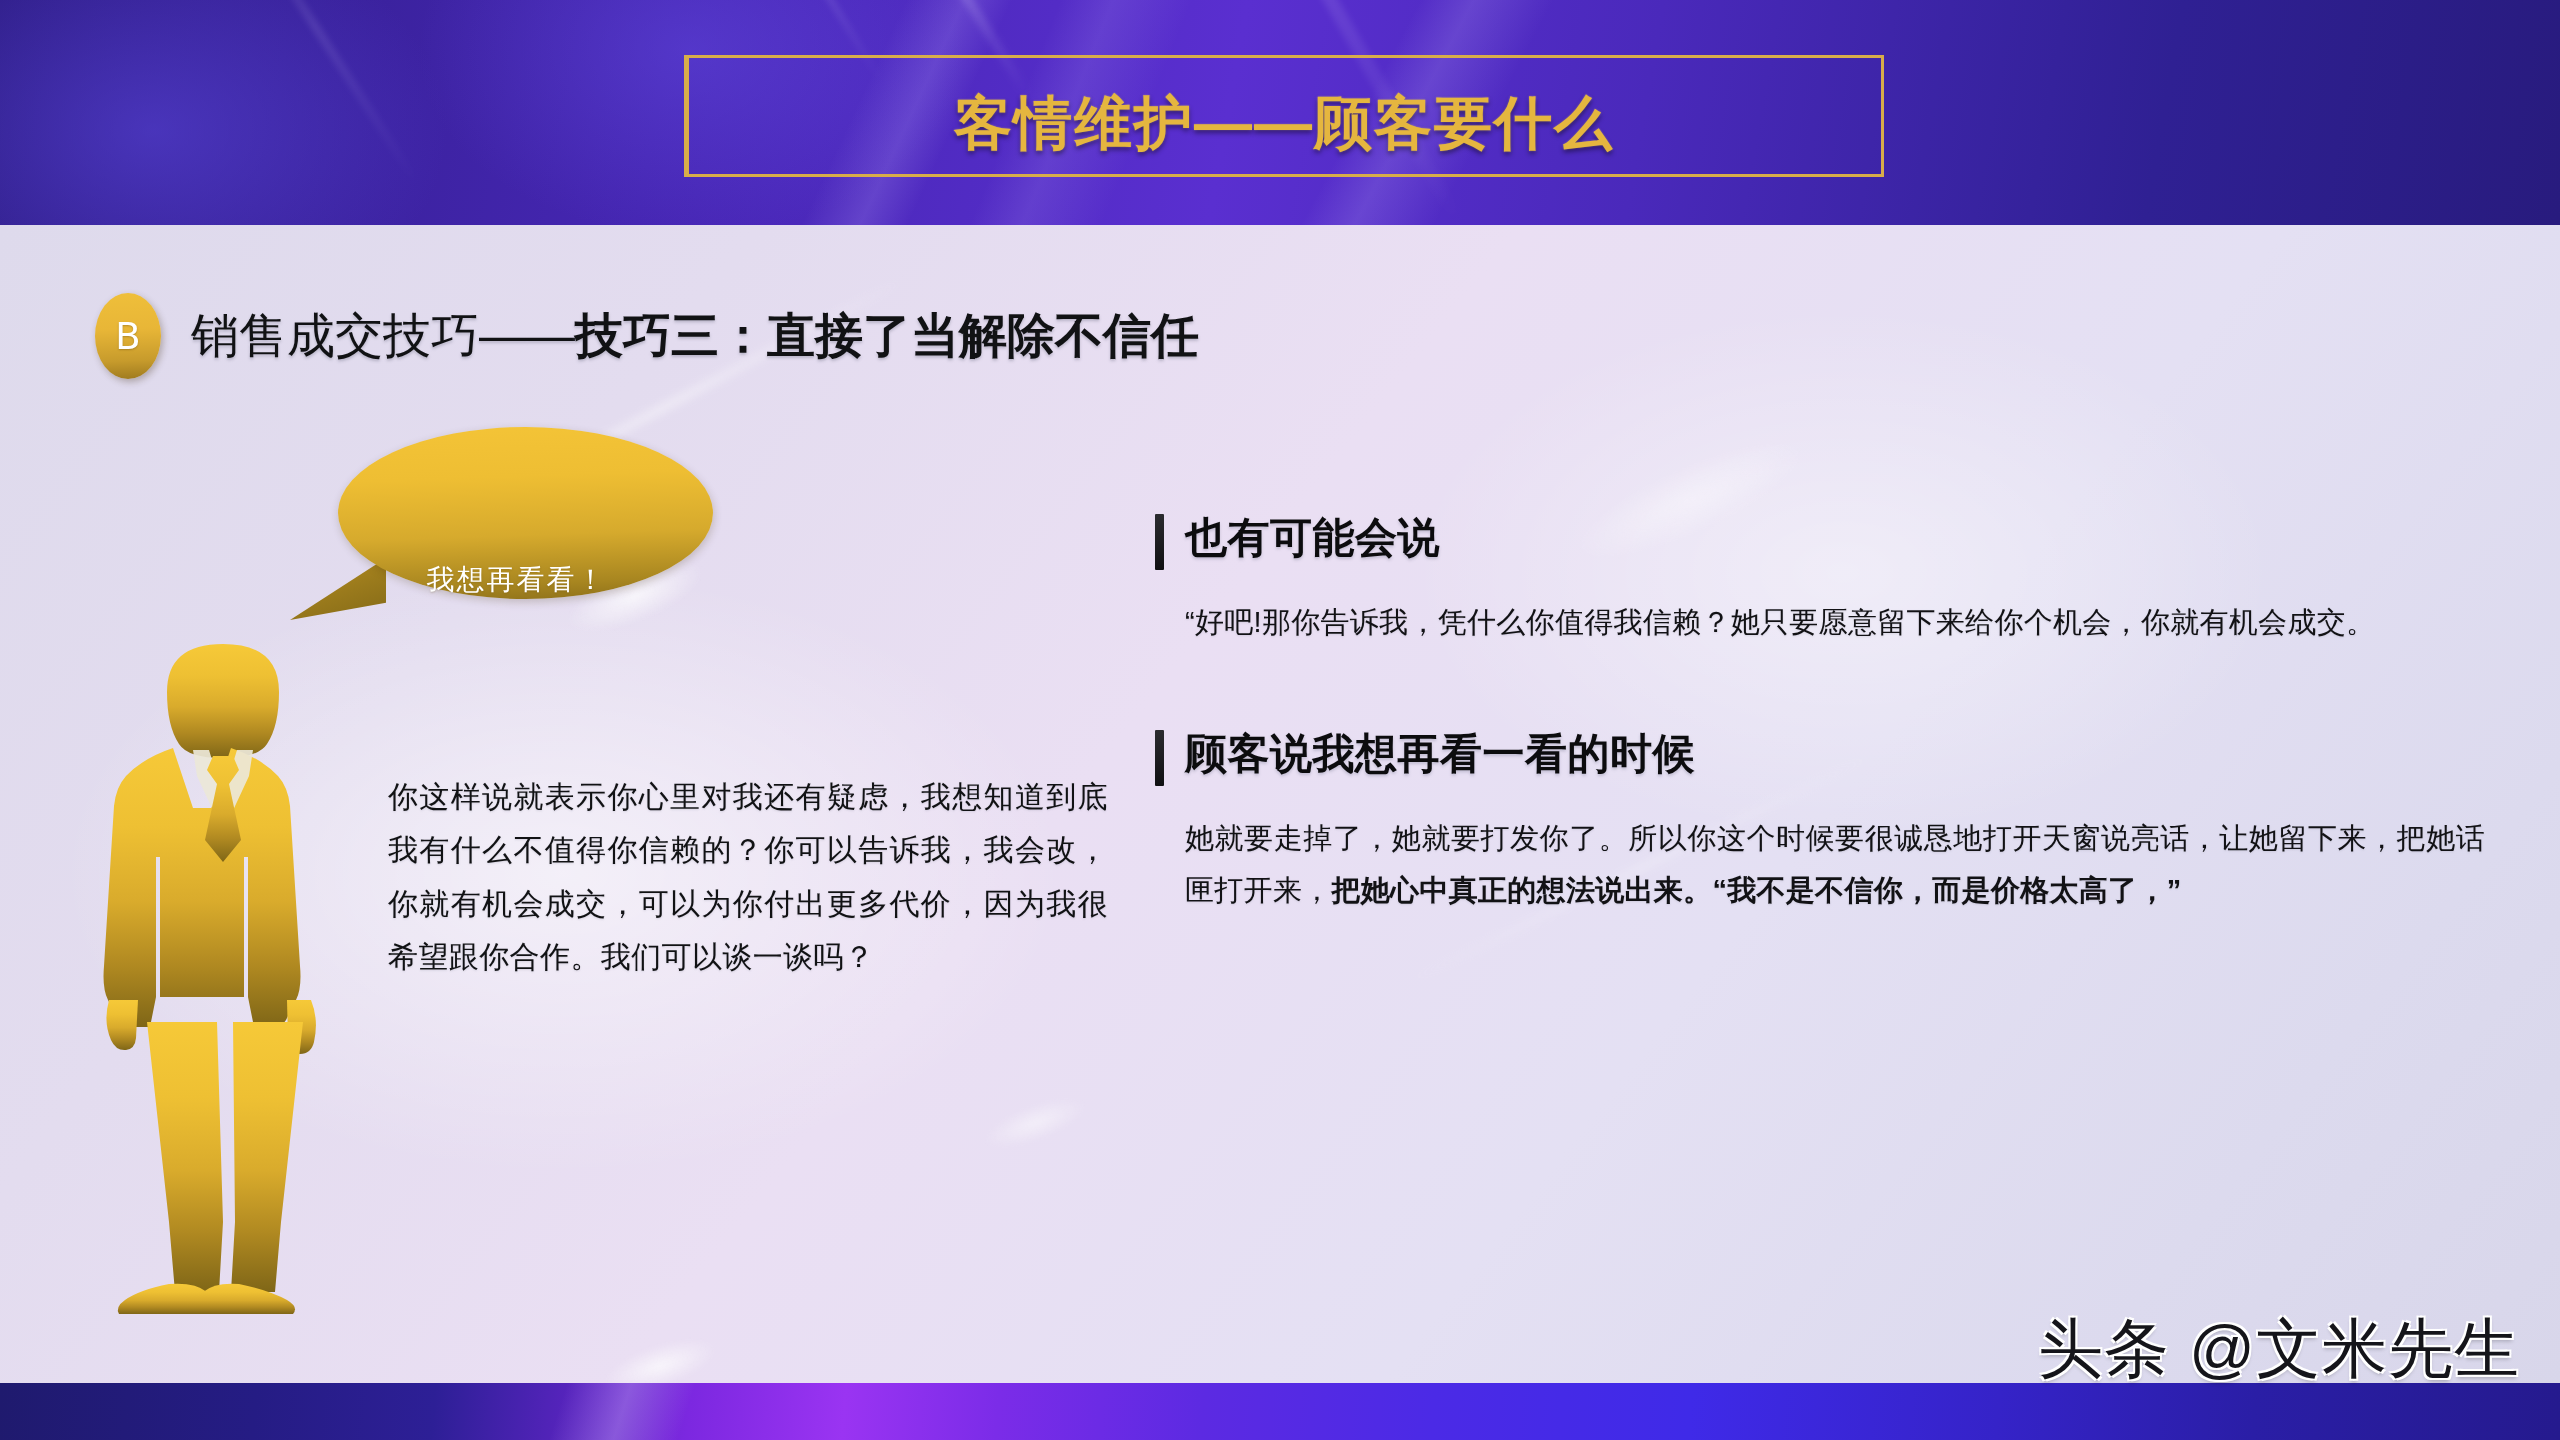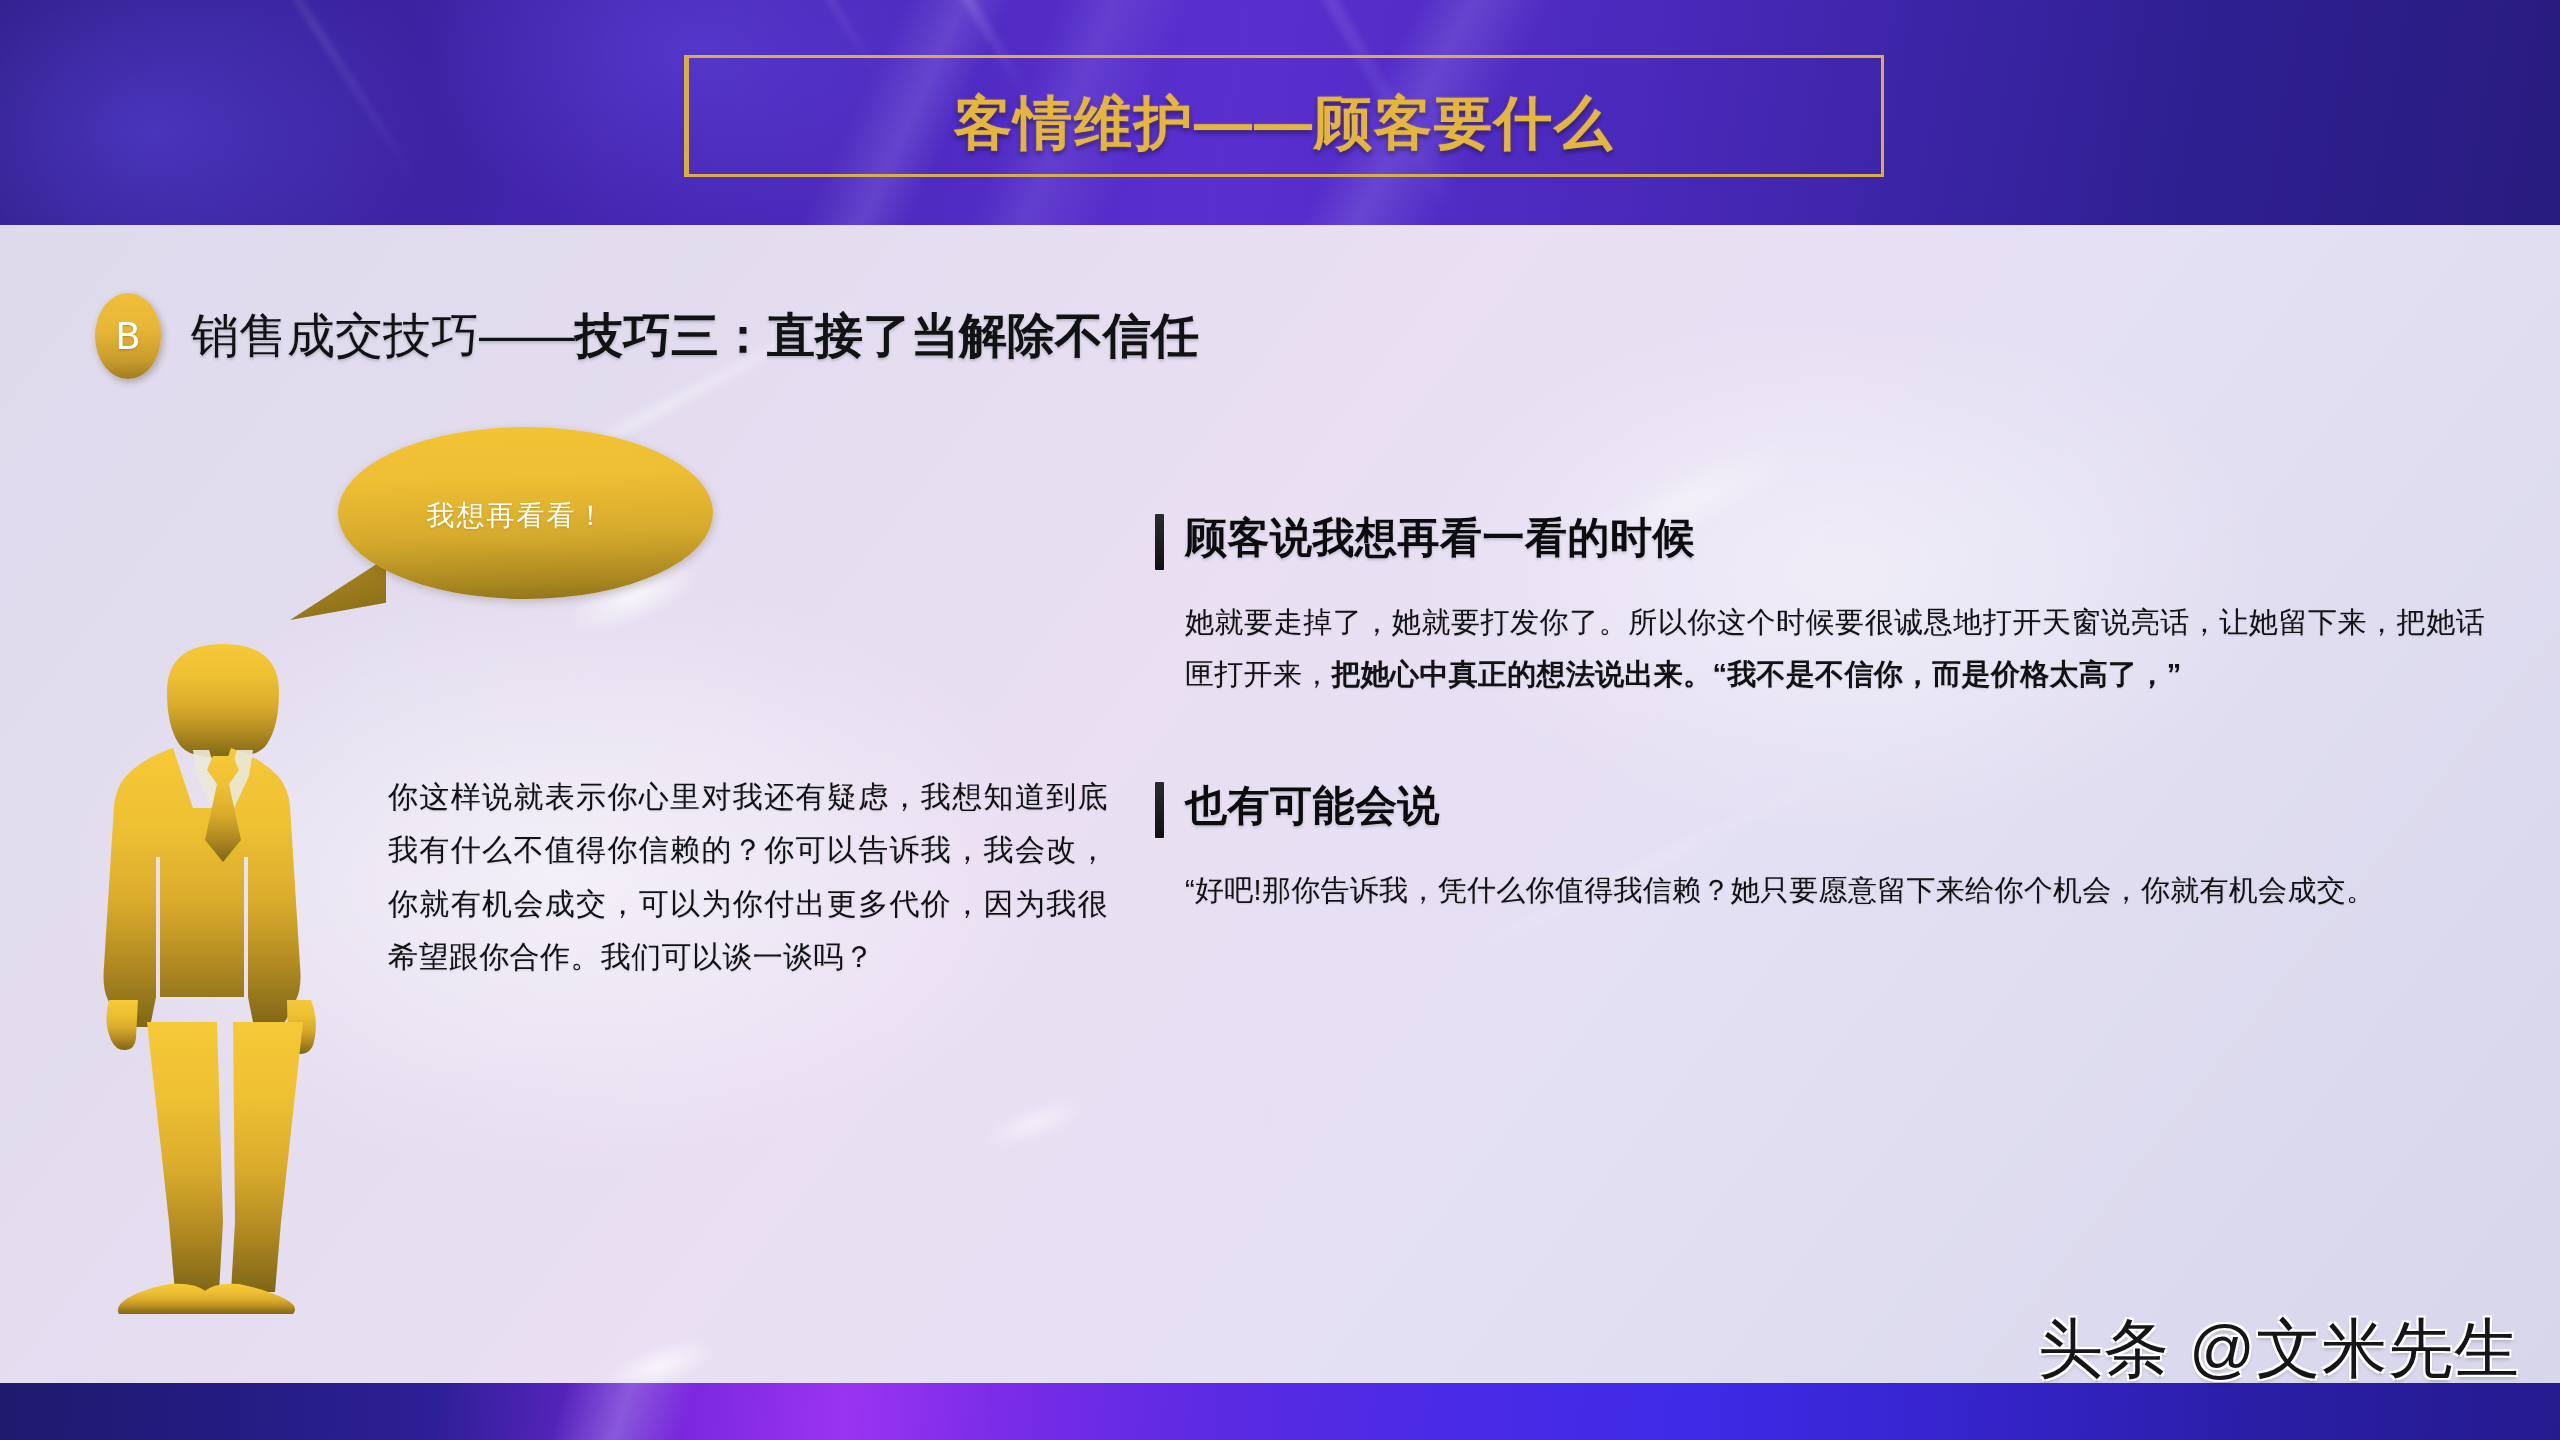"我想再看看！" .speech-bubble { align-items: center -> flex-end }
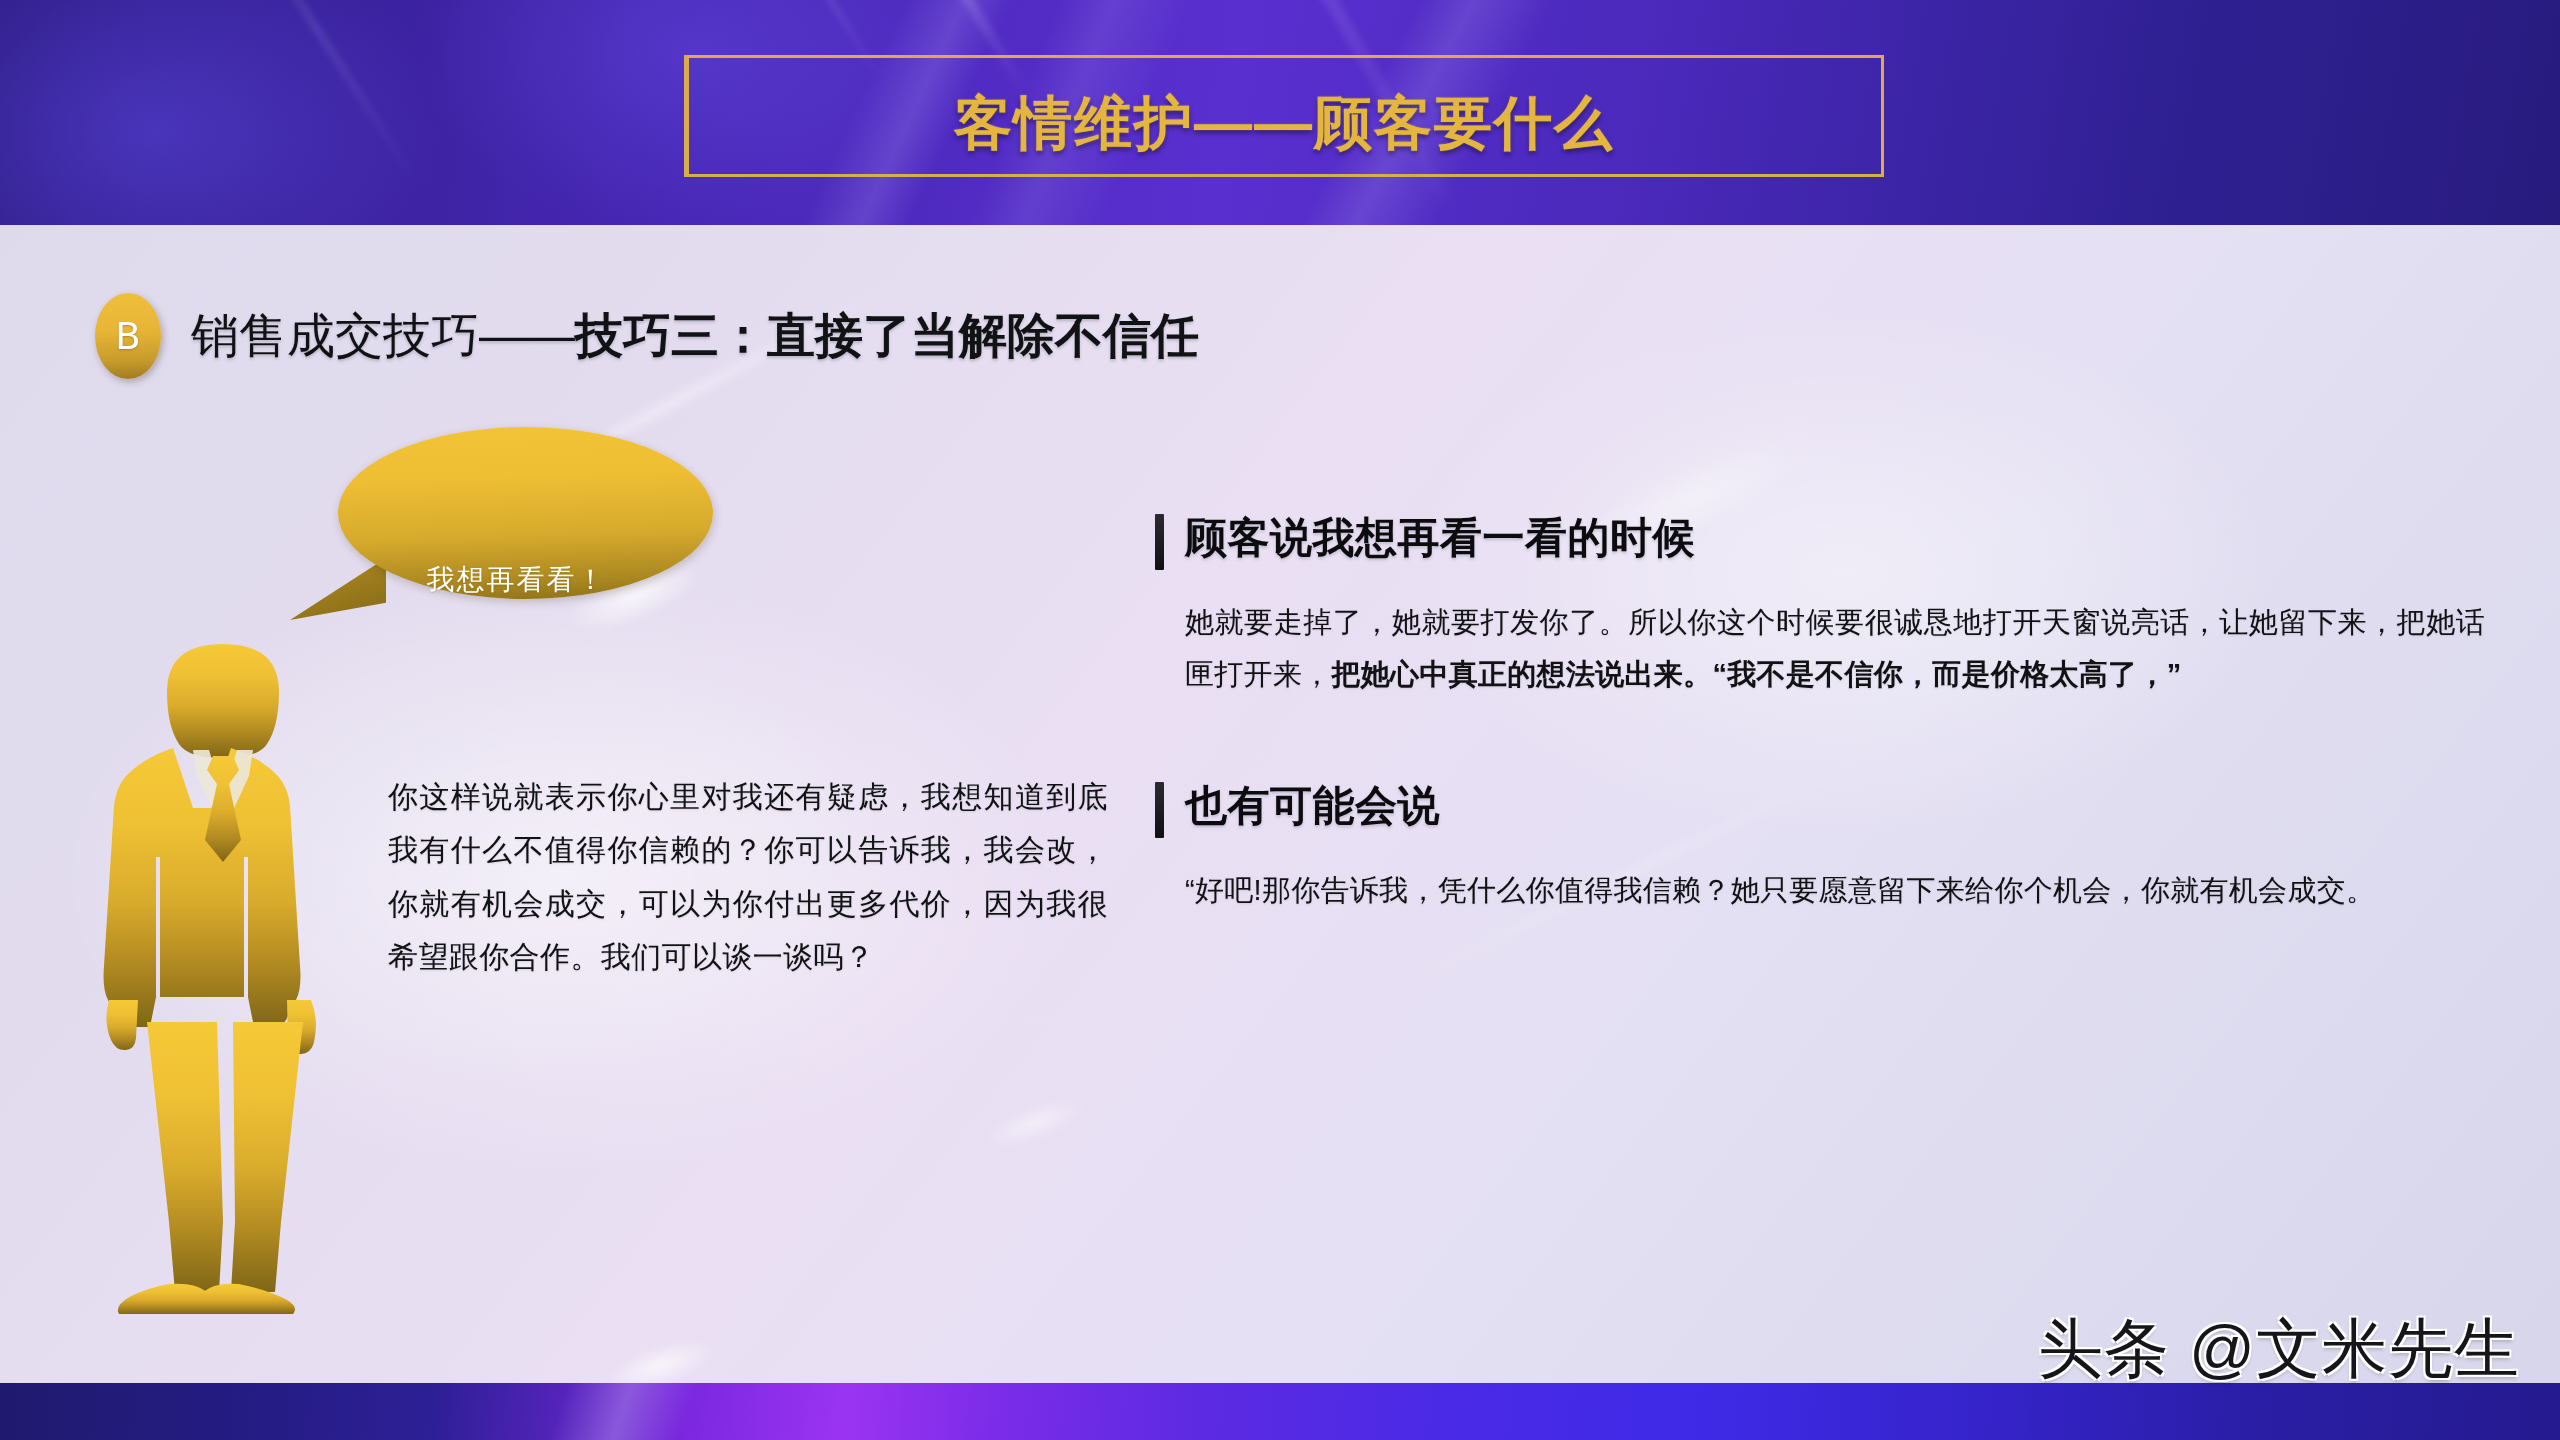"顾客说我想再看一看的时候" div.block { order: before "也有可能会说" -> after "也有可能会说" }
